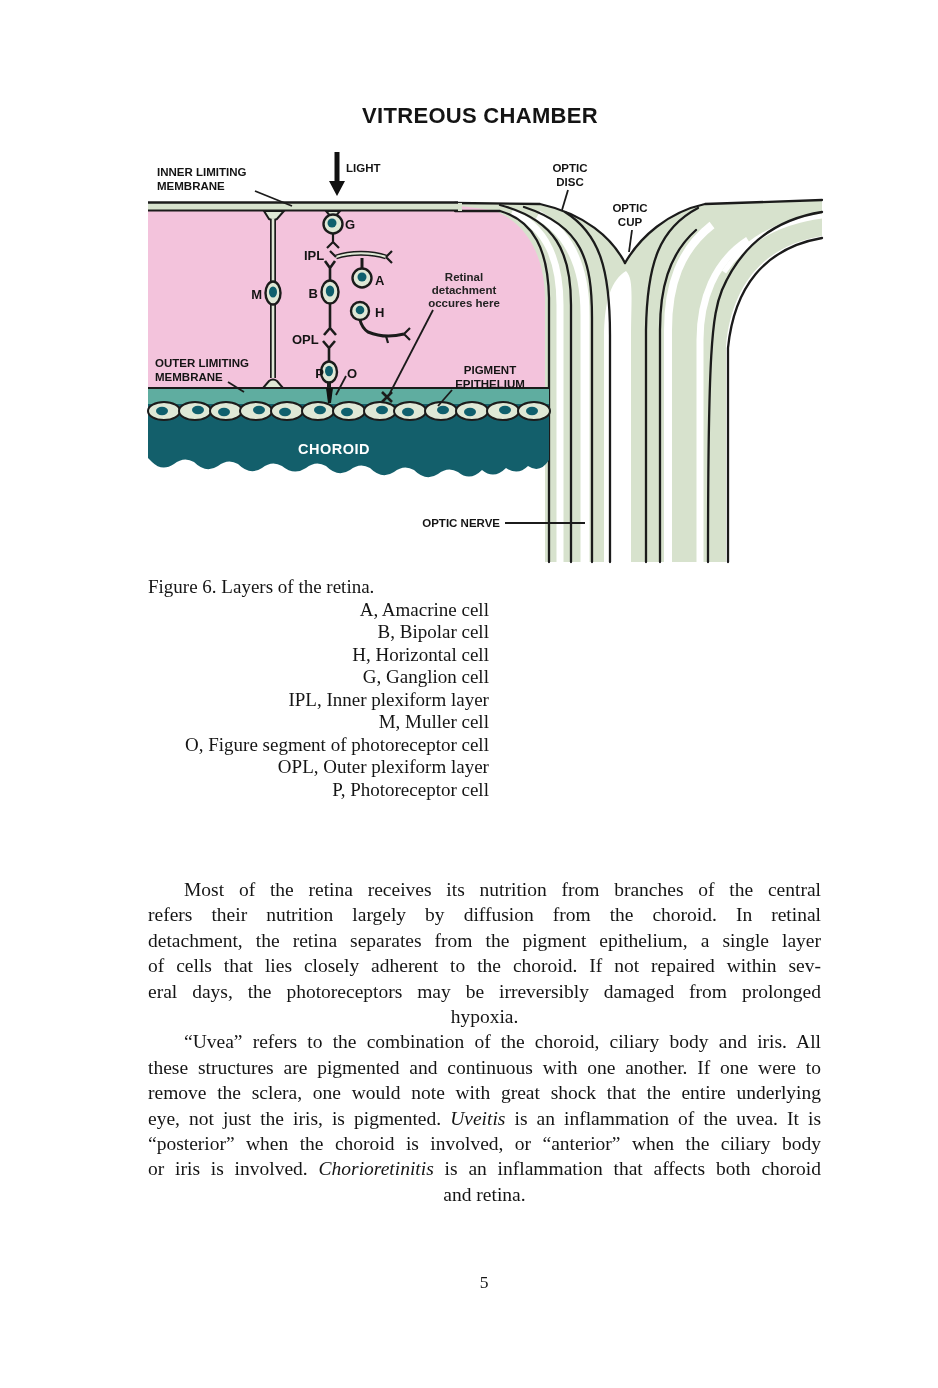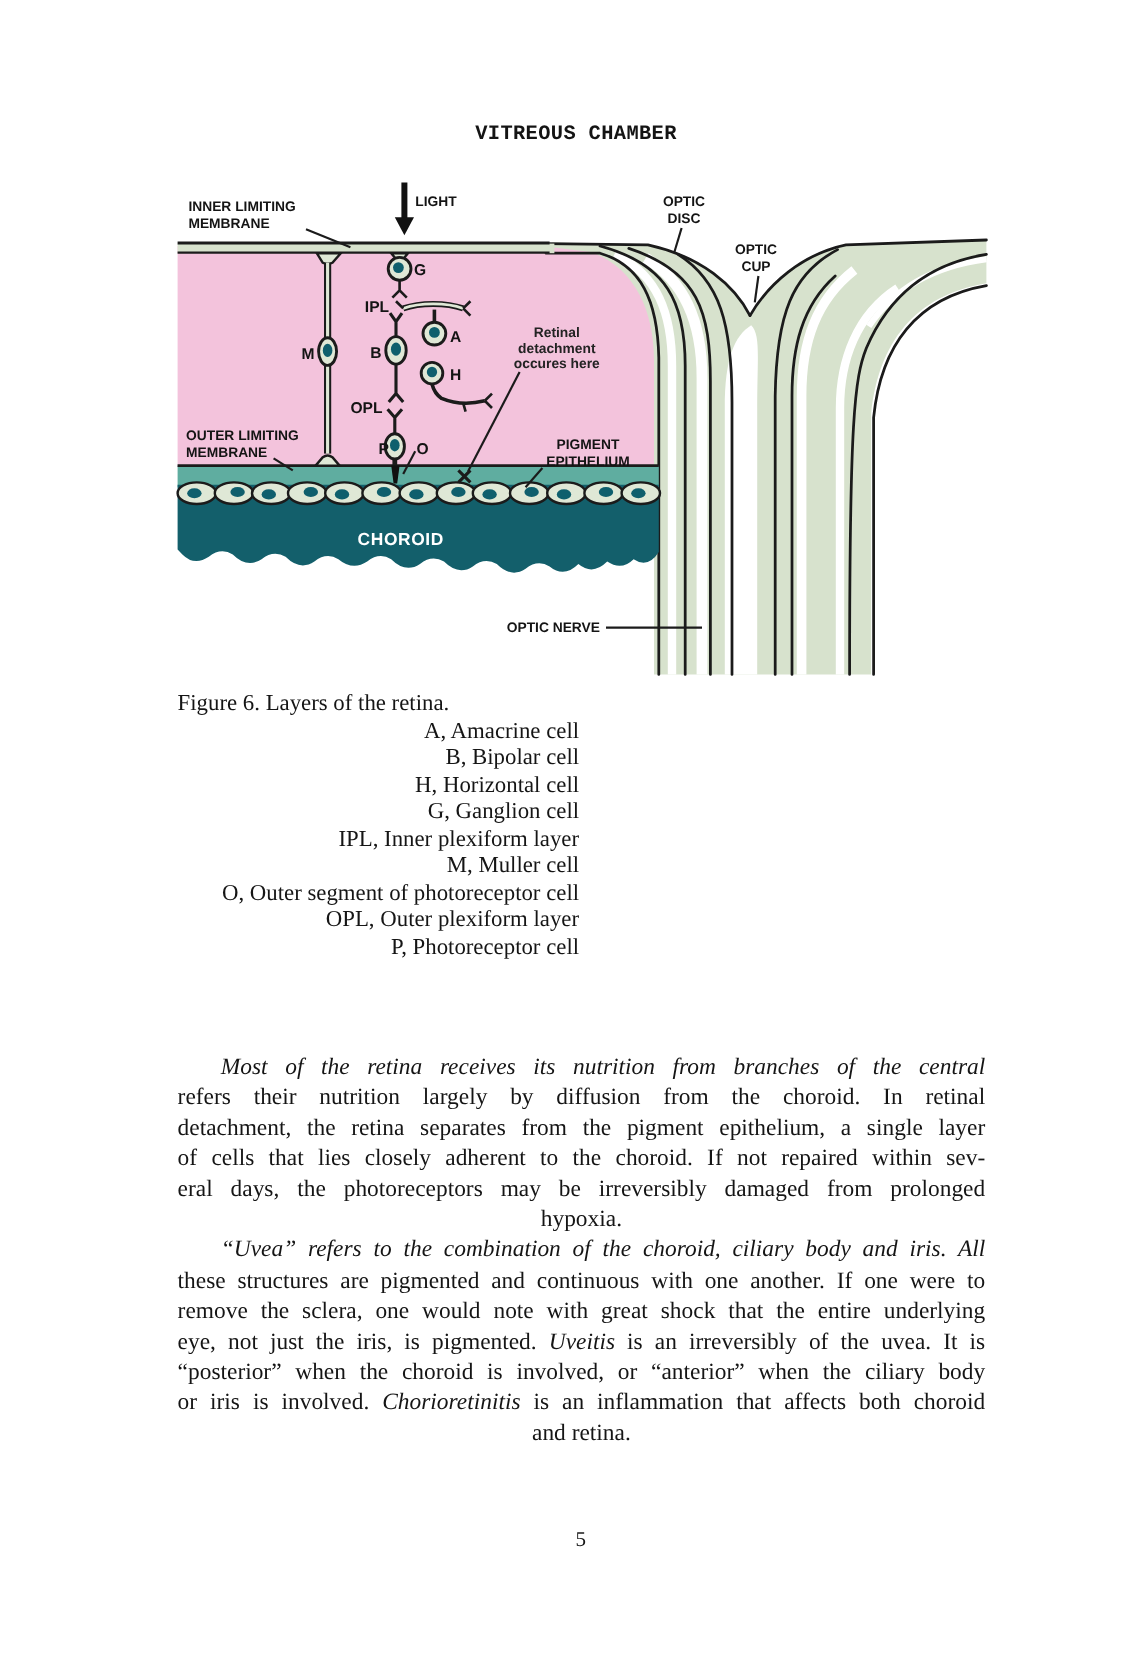"VITREOUS CHAMBER" .fig-heading { font-family: Liberation Mono, monospace -> Liberation Sans, sans-serif; font-size: 17px -> 22px }
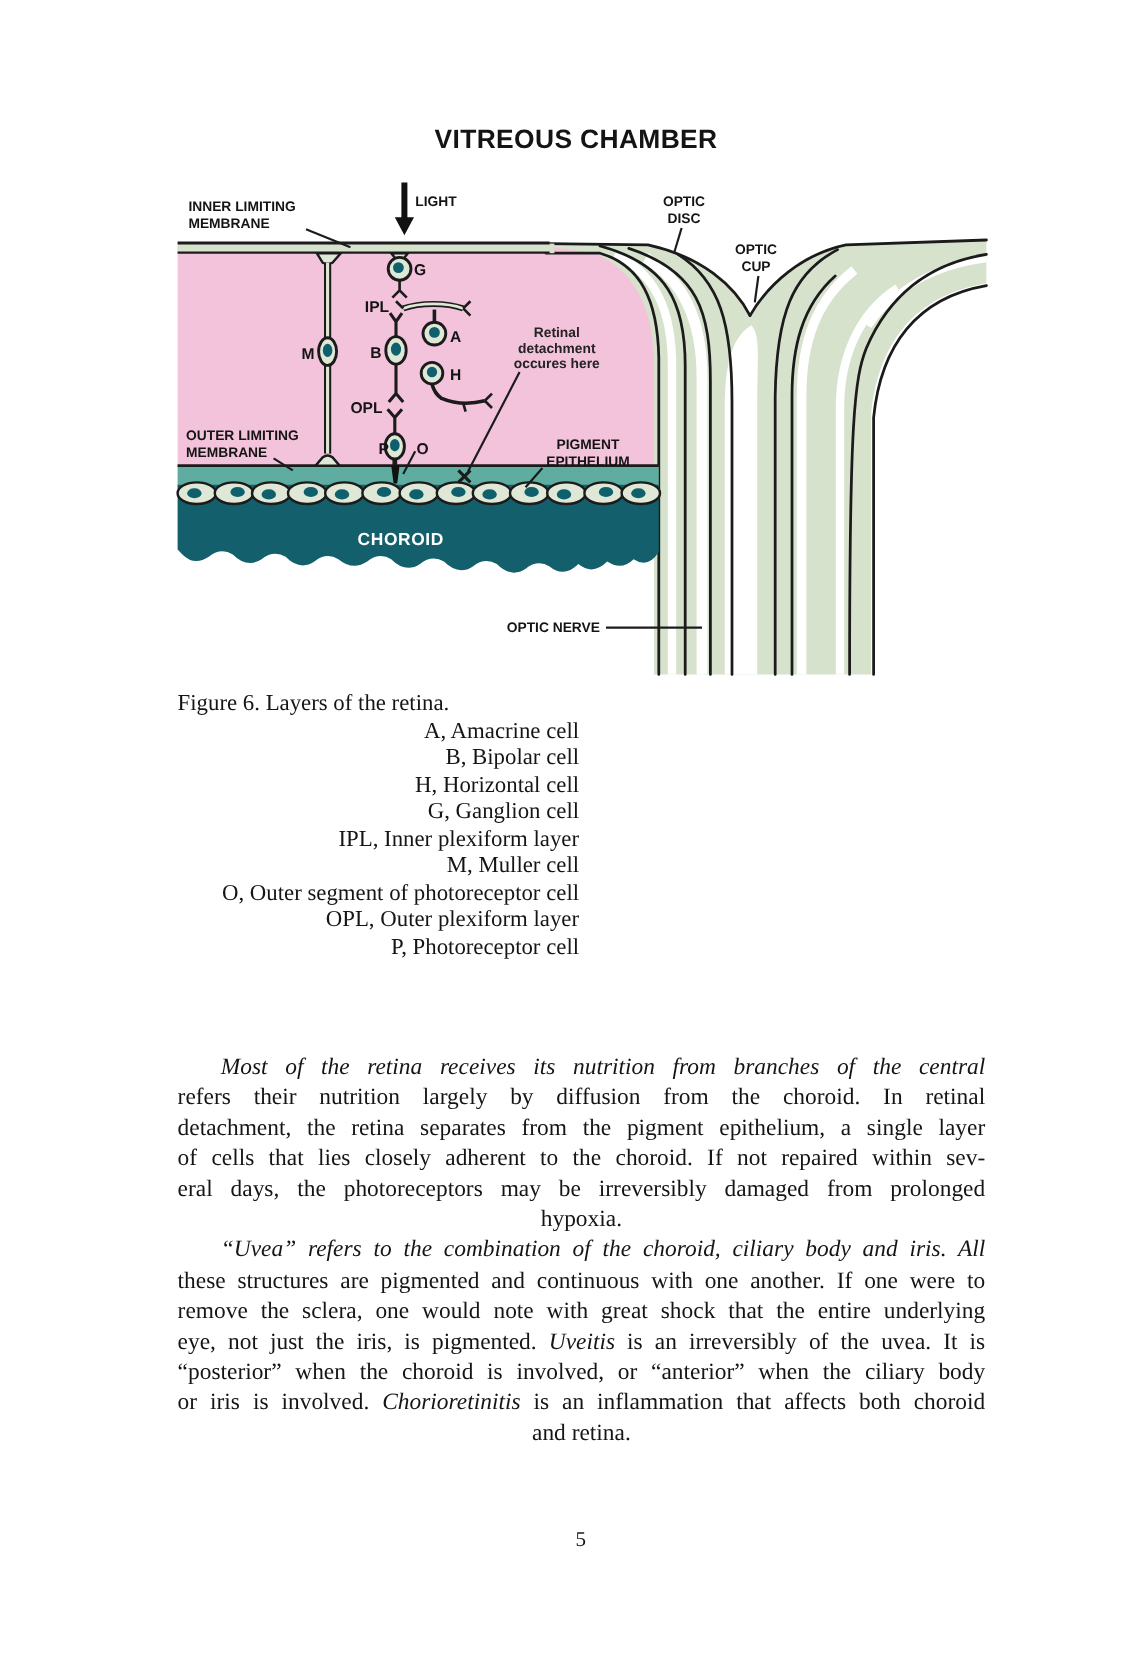"O, Outer segment of photoreceptor" div { text: Outer -> Figure }
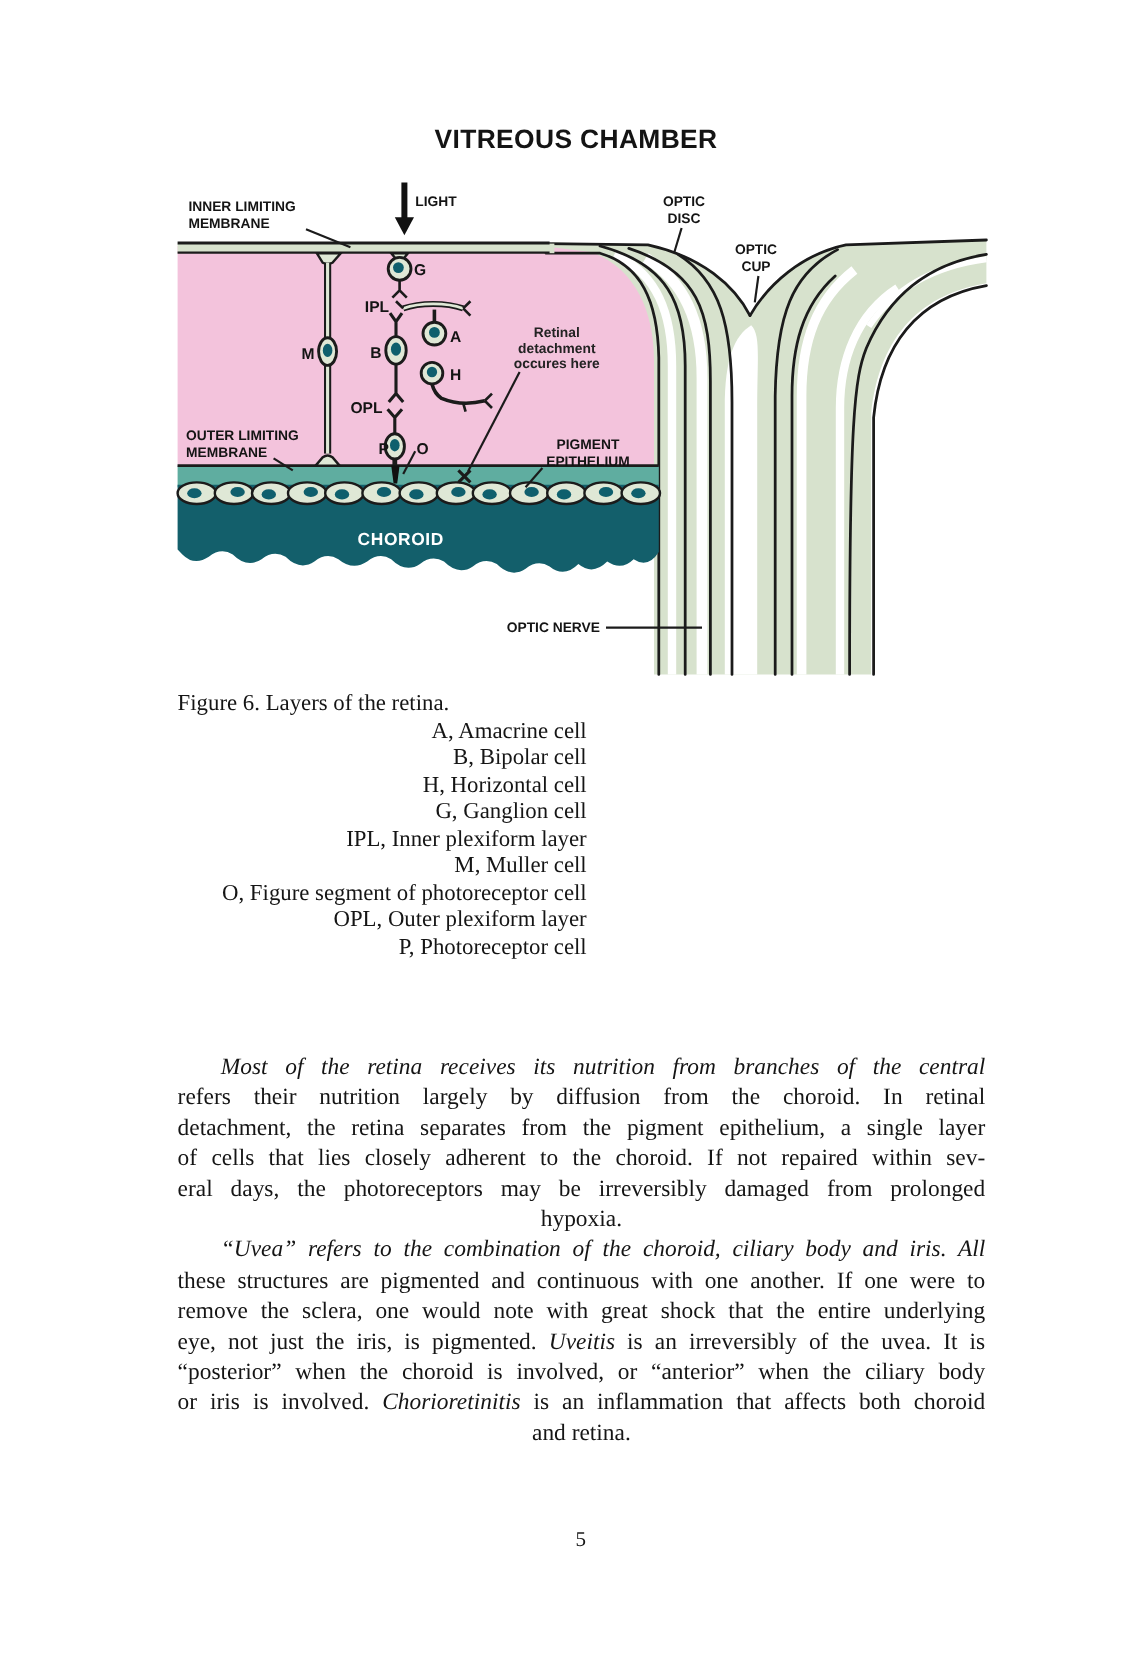"Most of the retina receives" .indent { font-style: italic -> none }
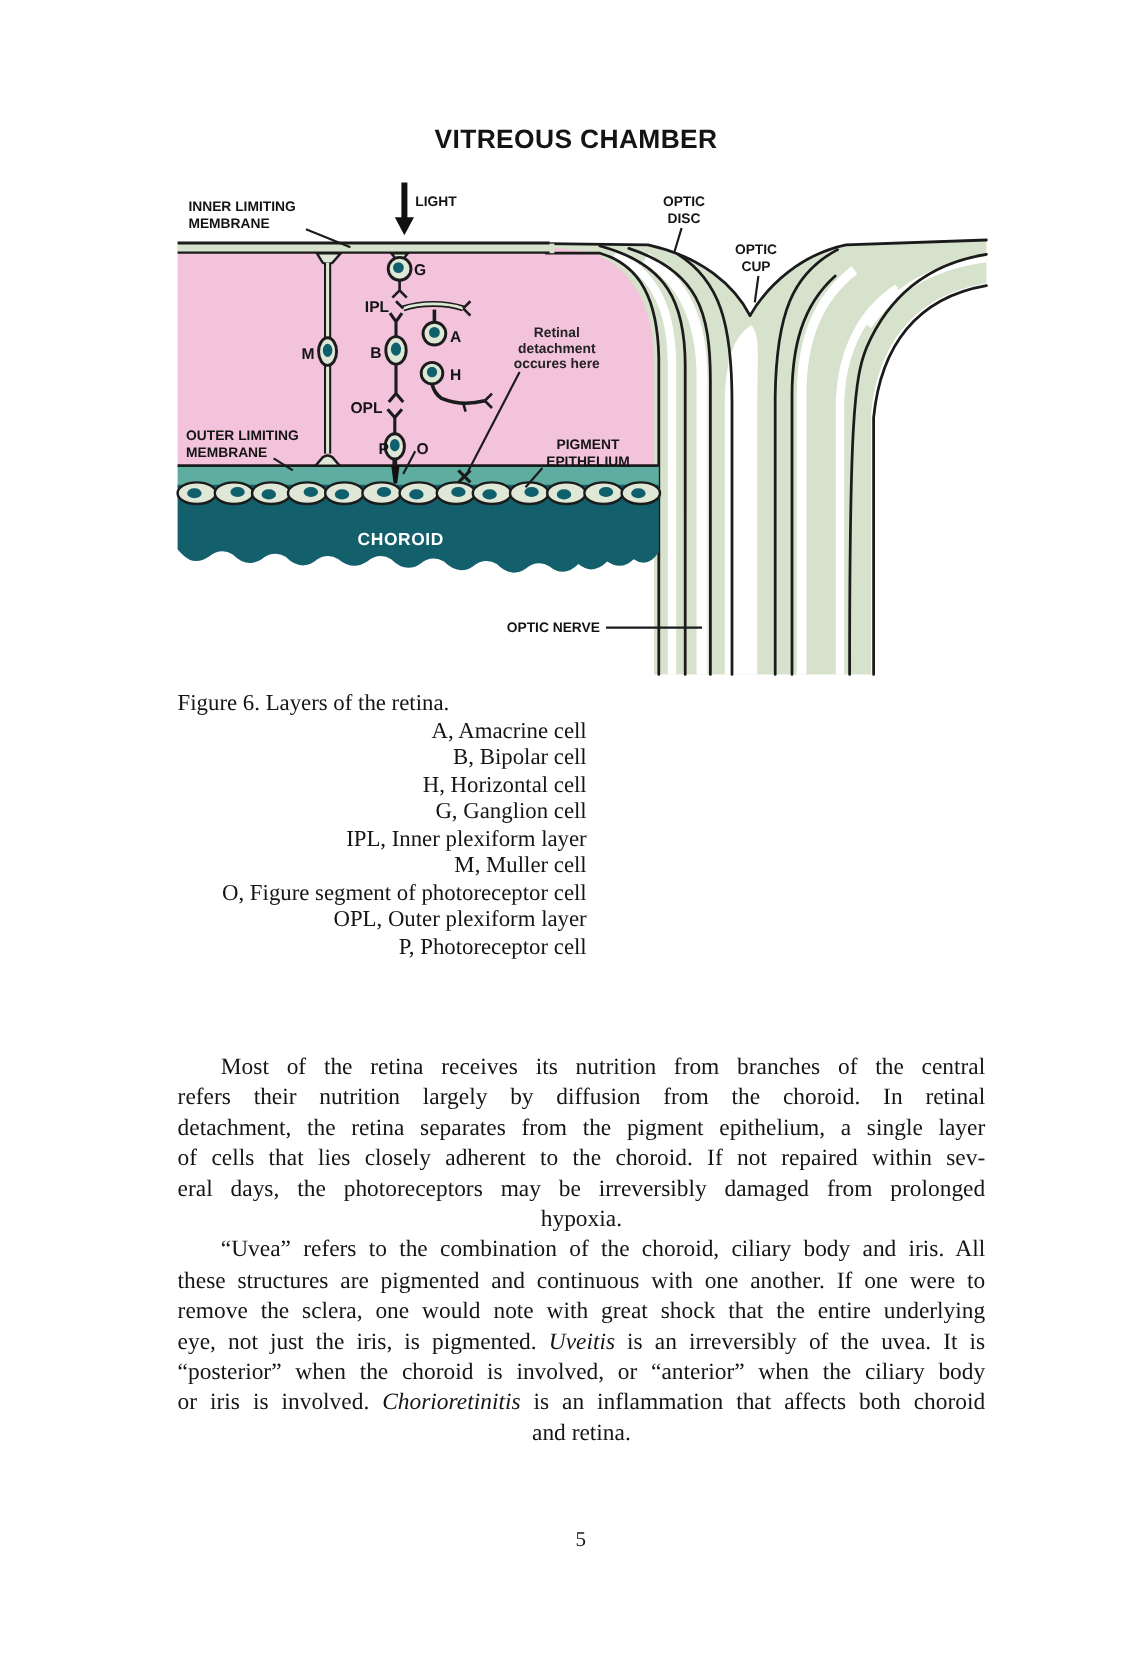"is an irreversibly of the" span { text: irreversibly -> inflammation }
